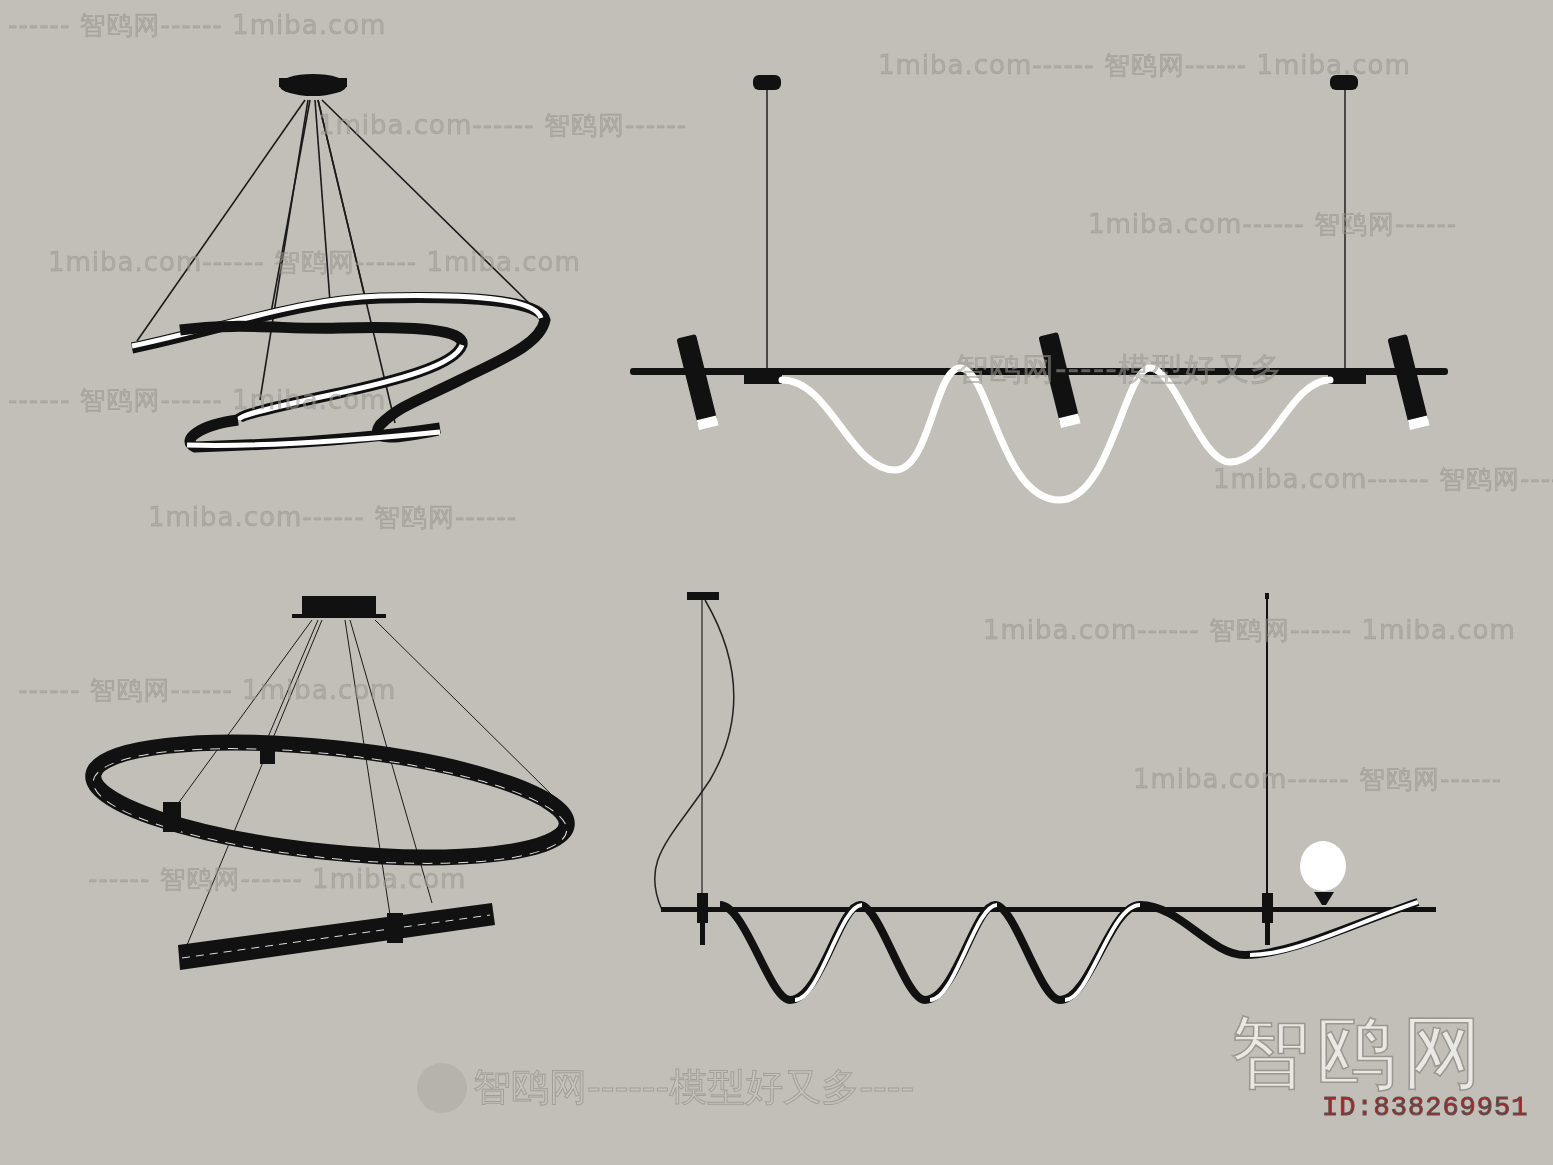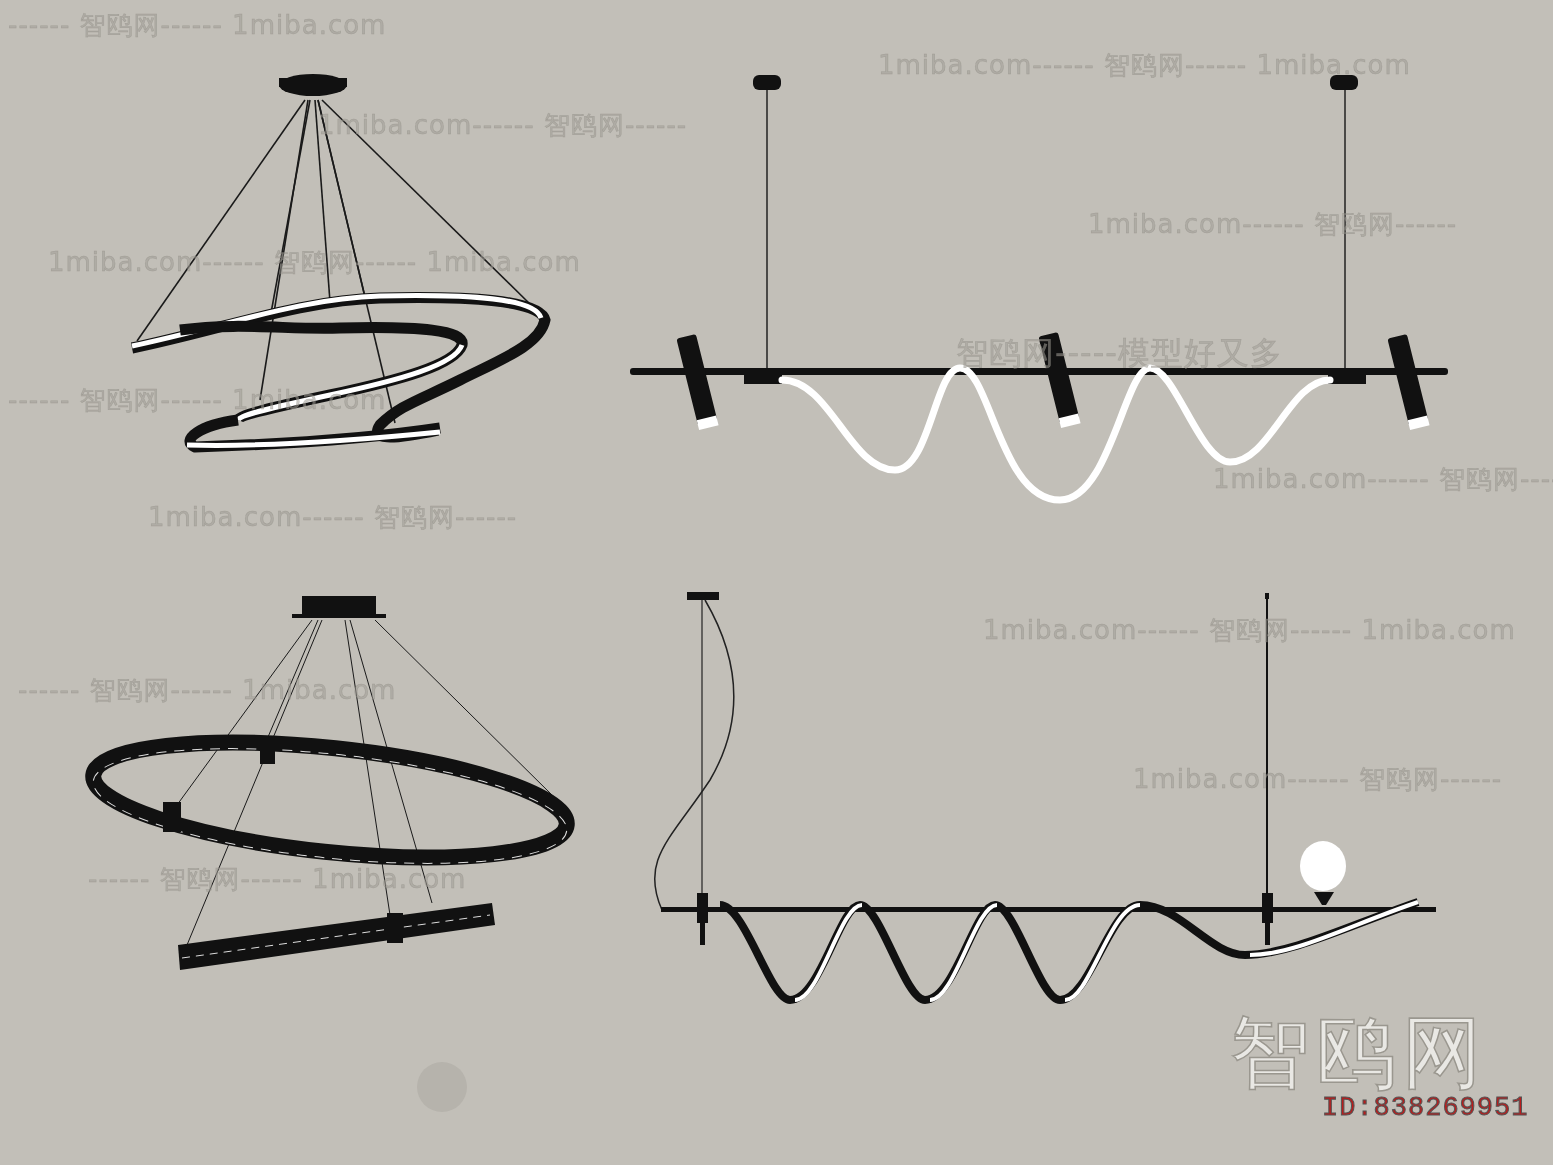"智鸥网-----模型好又多" span.wm { top: 332px -> 348px }
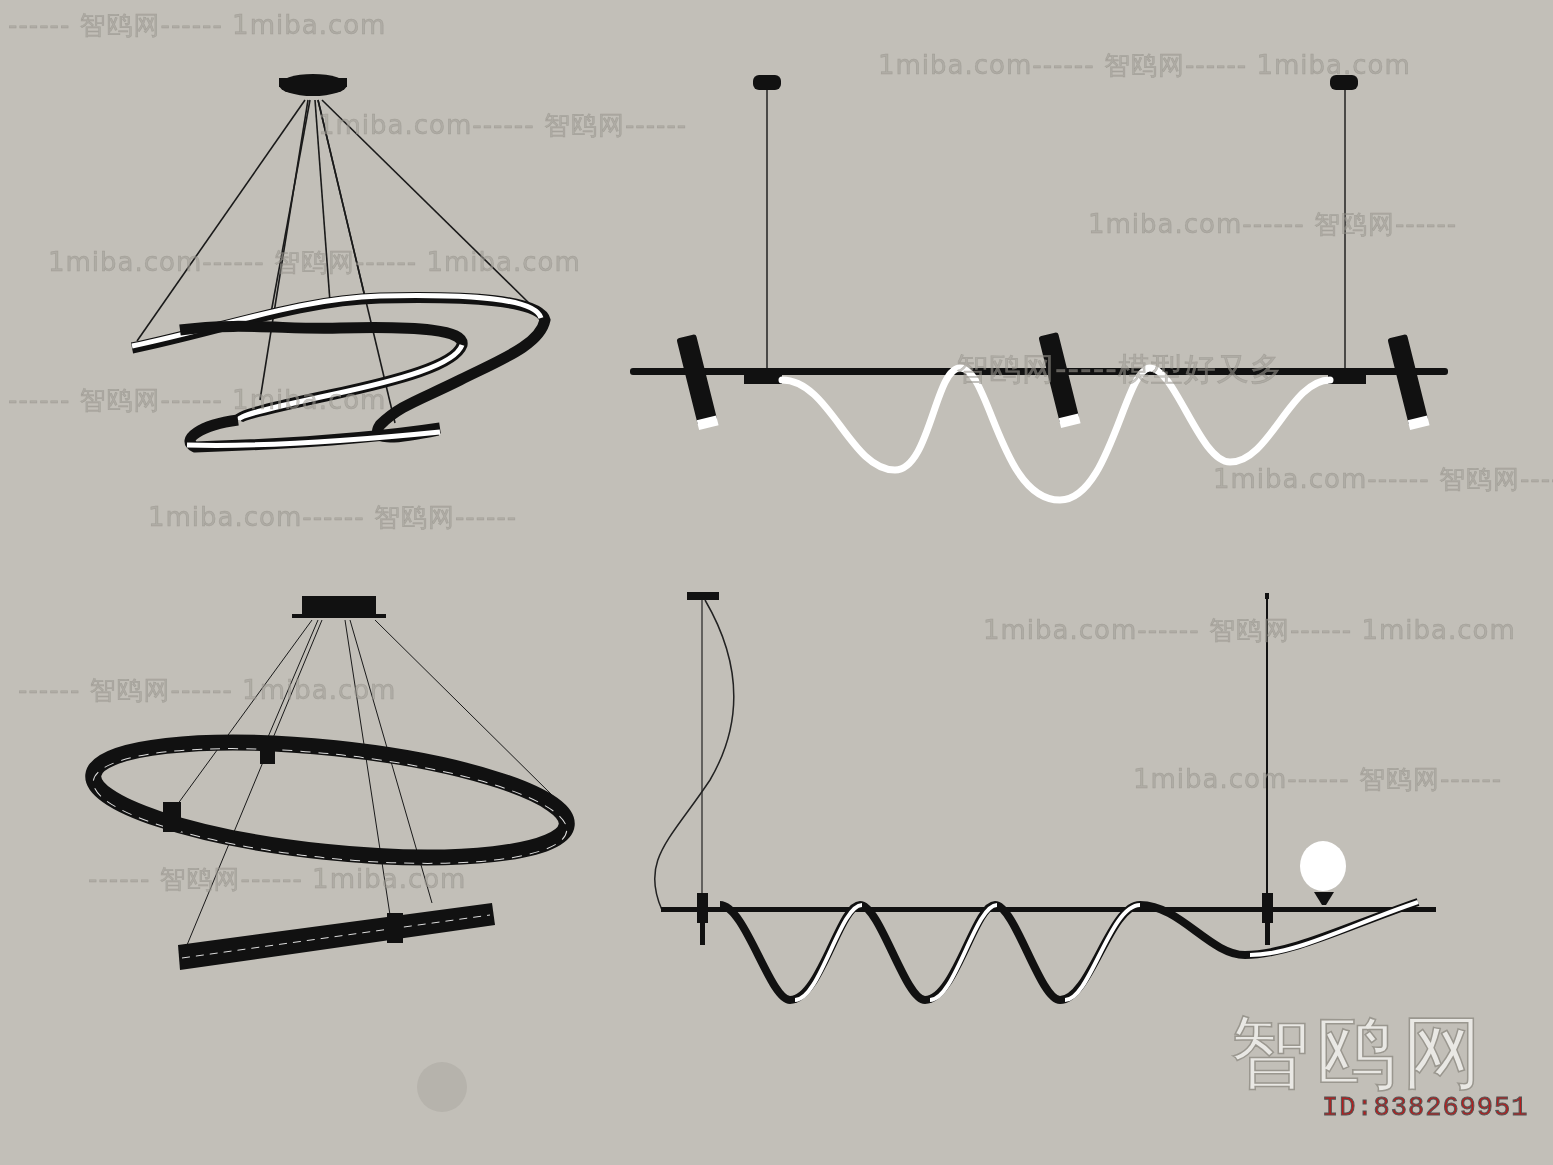"智鸥网------模型好又多----" span.txt { html: none -> <span>智鸥网------模型好又多----</span> }
